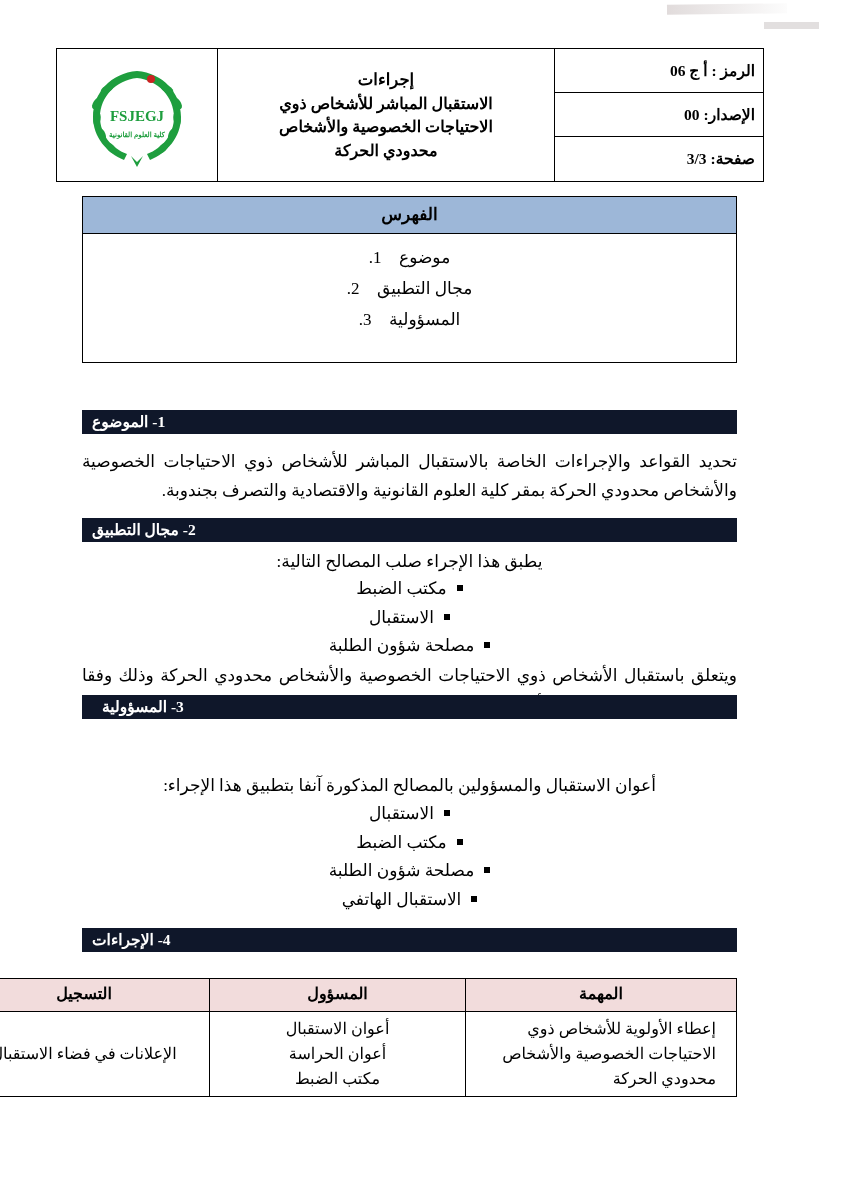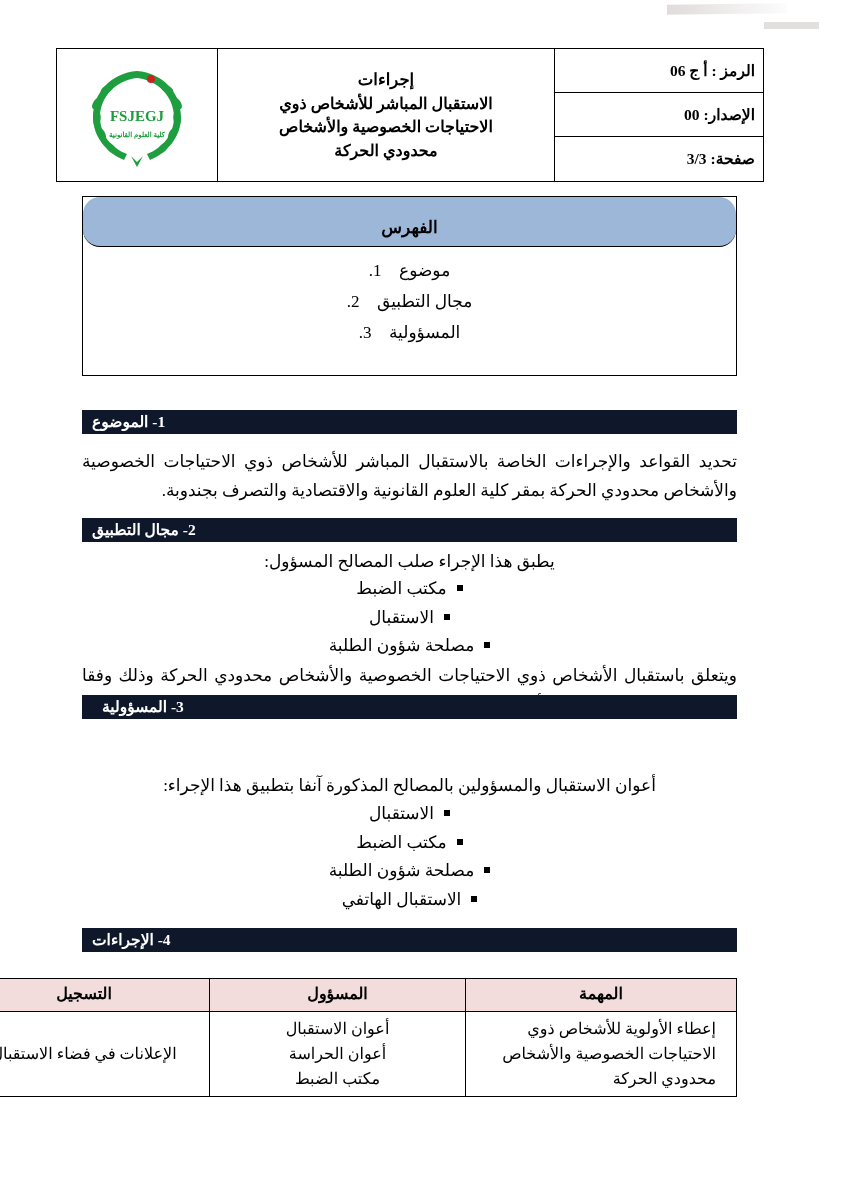"الفهرس" .index-head { border-radius: 17px -> none; padding: 20px 0 8px 0 -> 7px 0 8px 0 }
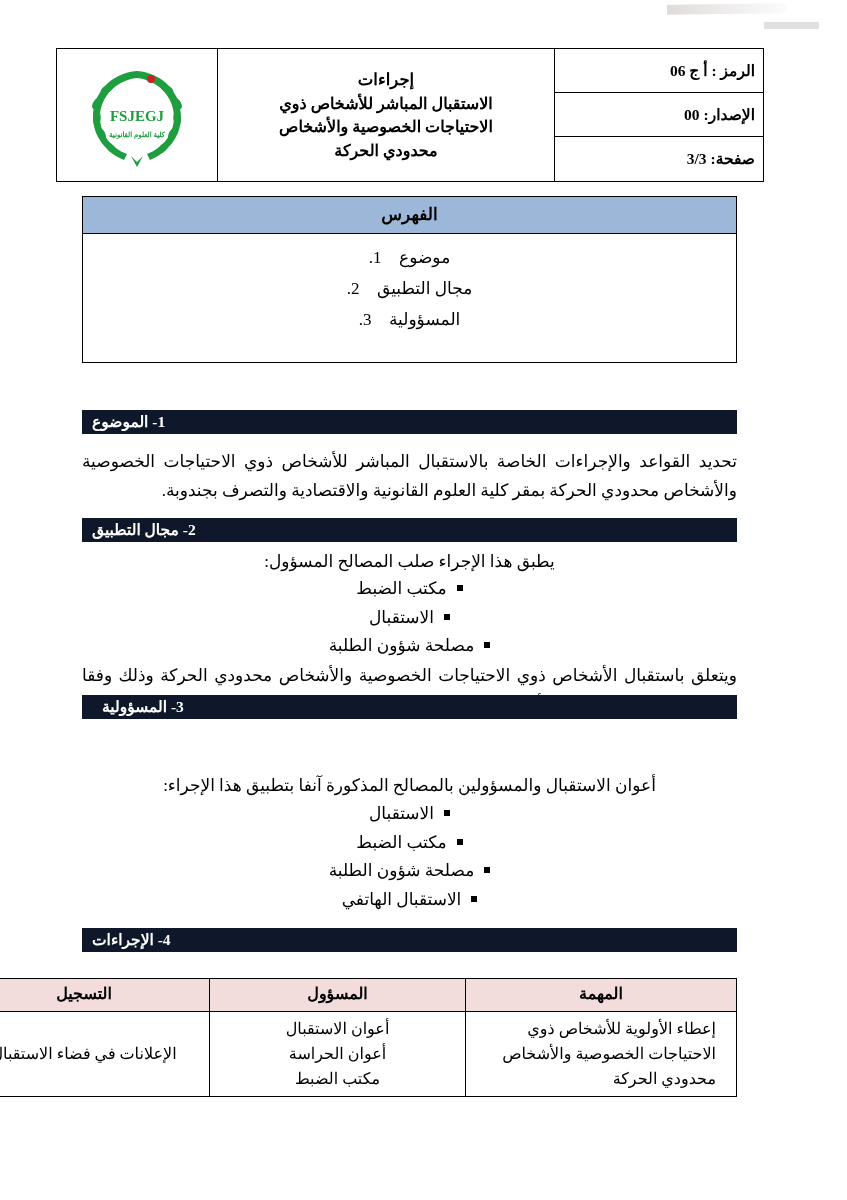"يطبق هذا الإجراء صلب المصالح" div.para { text: المسؤول -> التالية }
